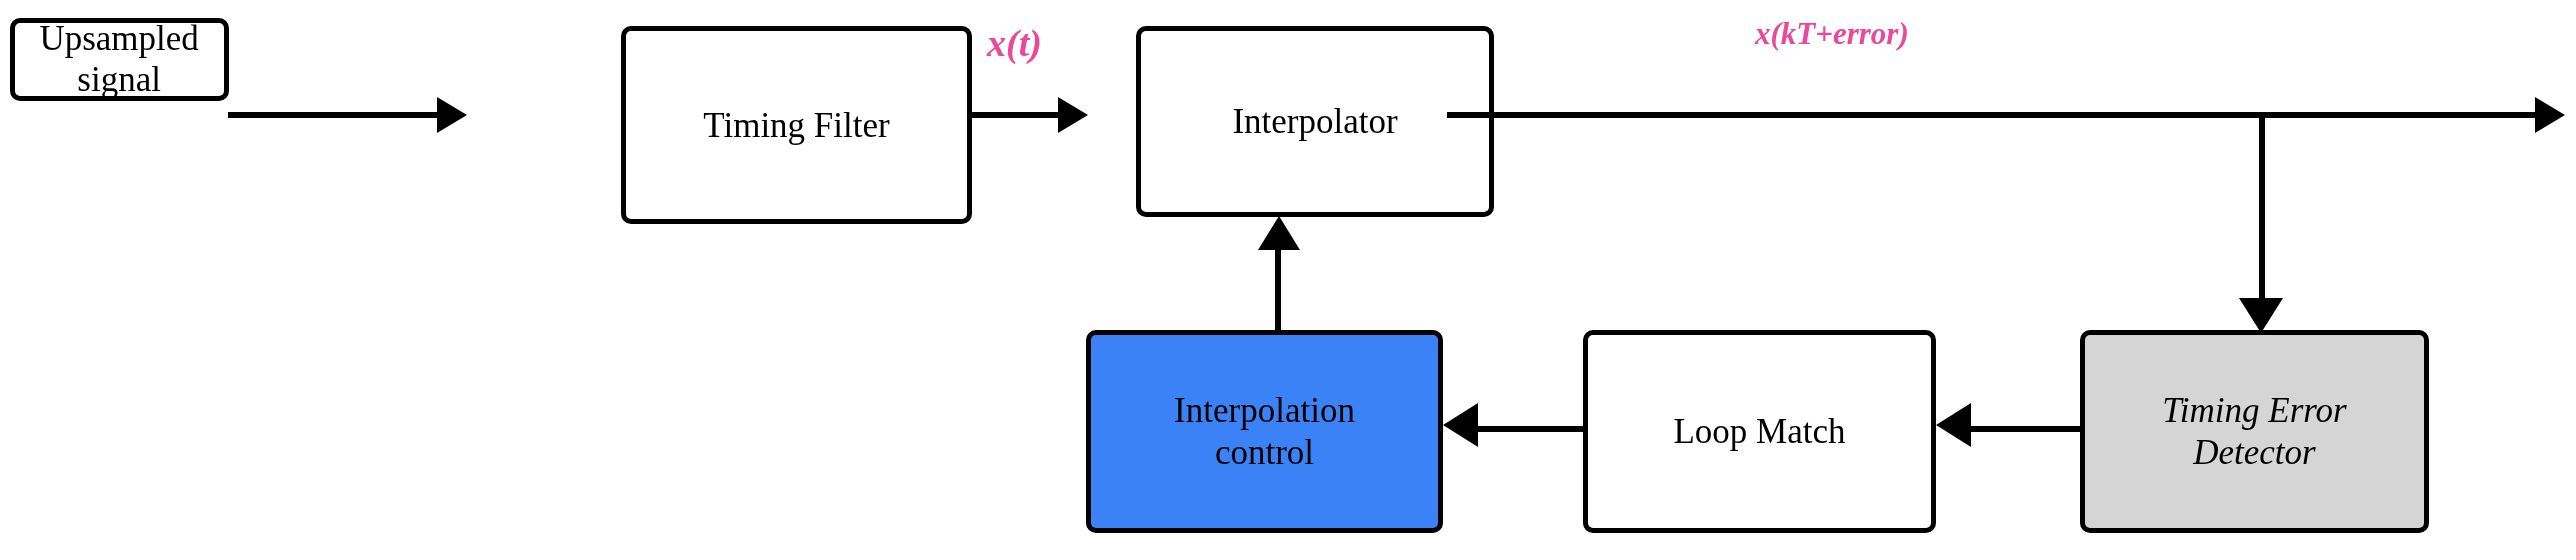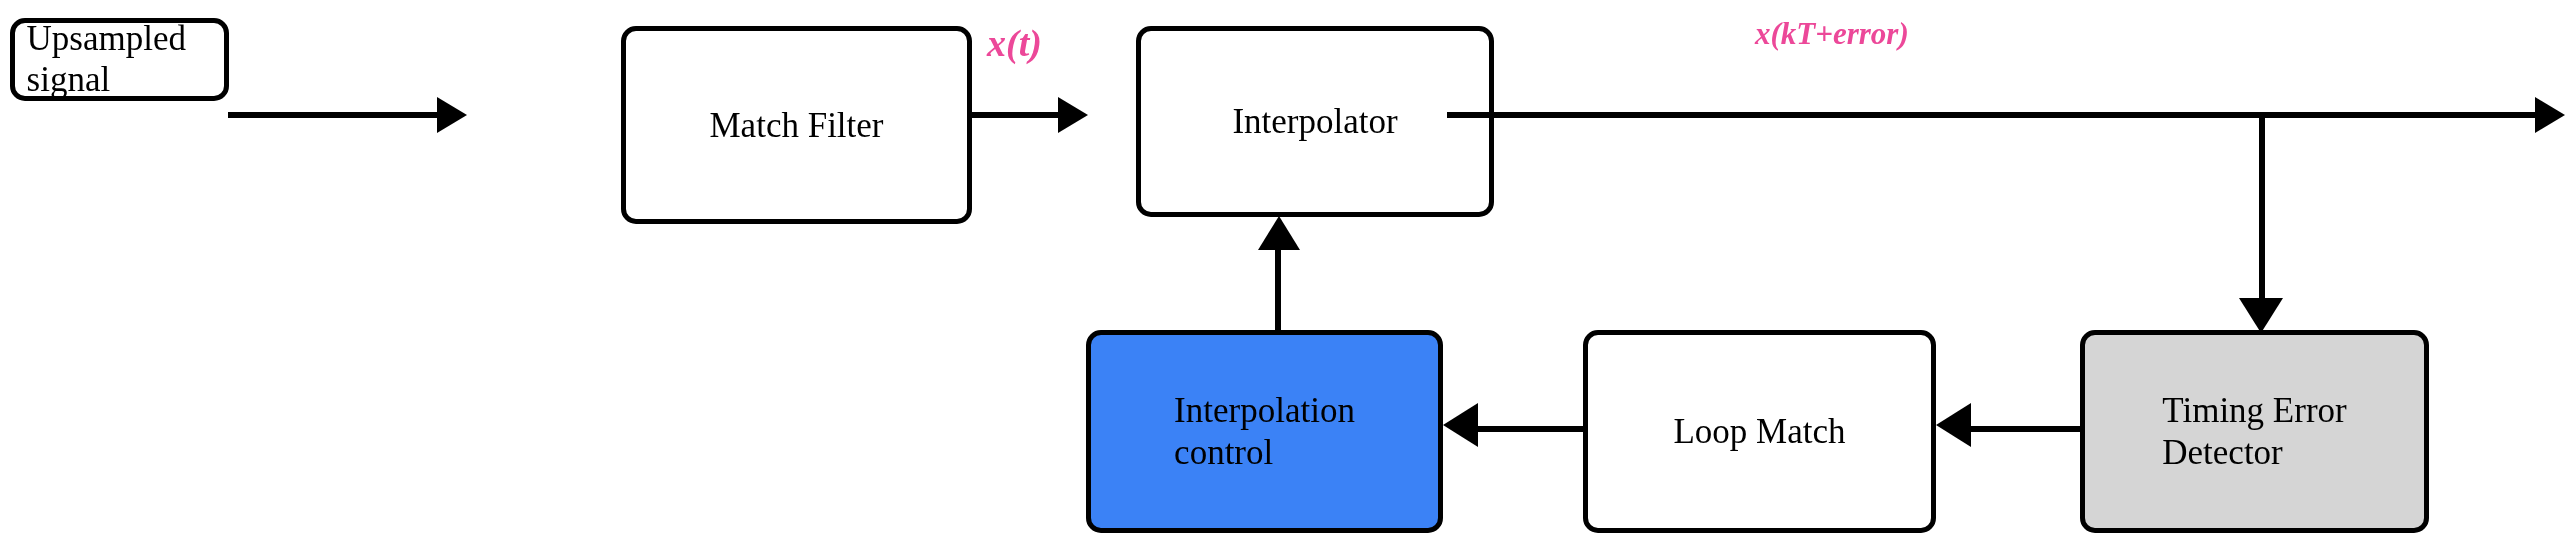"Upsampled signal" .blk { border-radius: 15px -> 10px; padding: 0 12px -> 0 20px; text-align: none -> center }
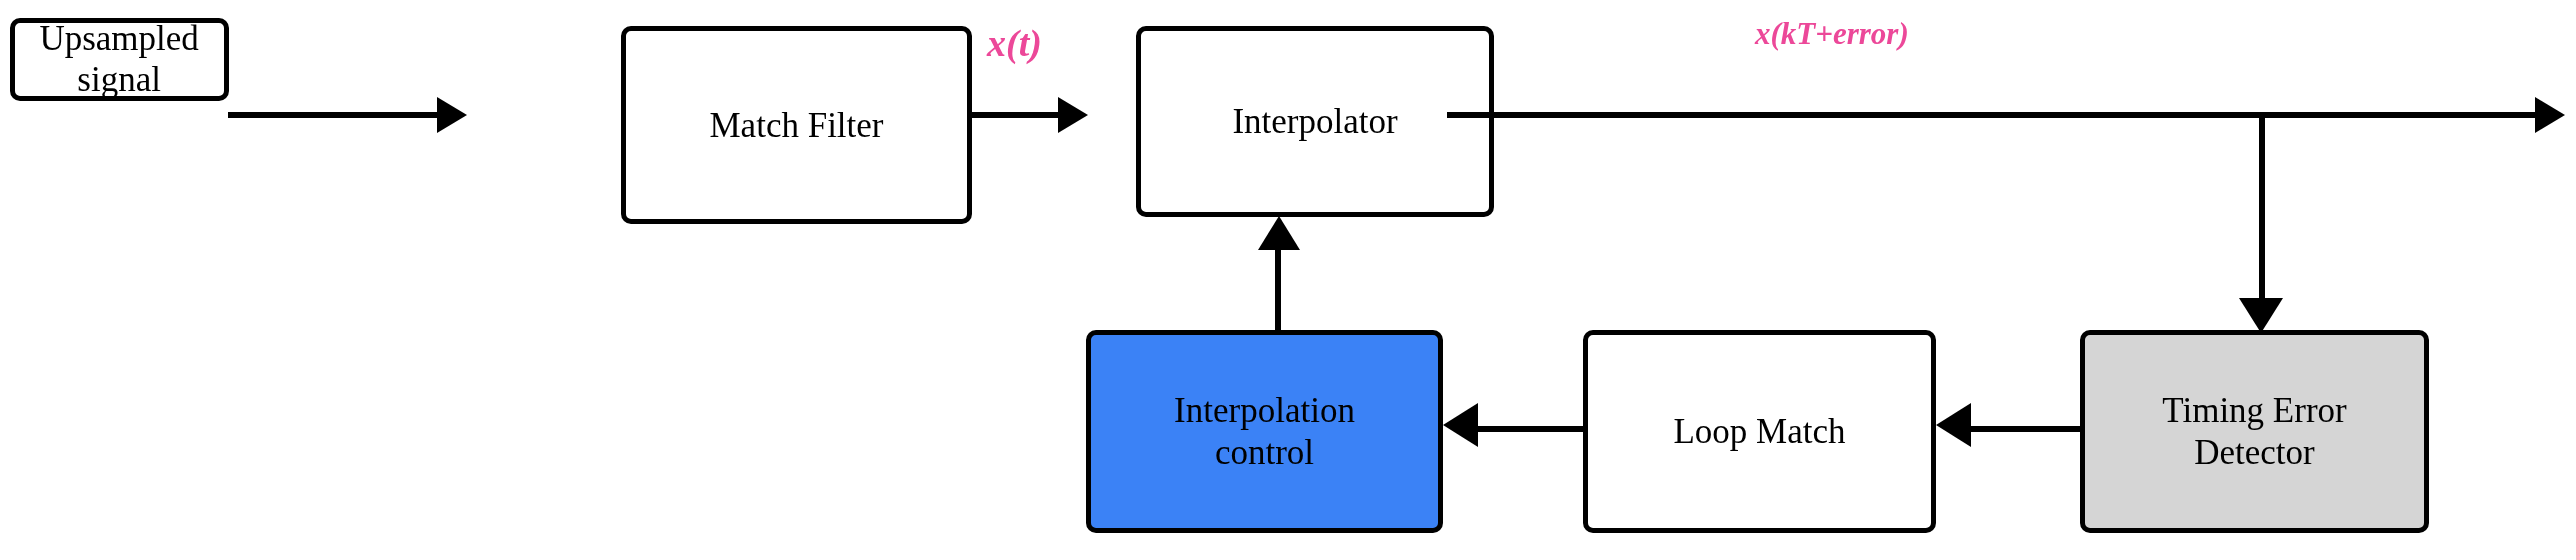"Match Filter" span.lbl { text: Match -> Timing }
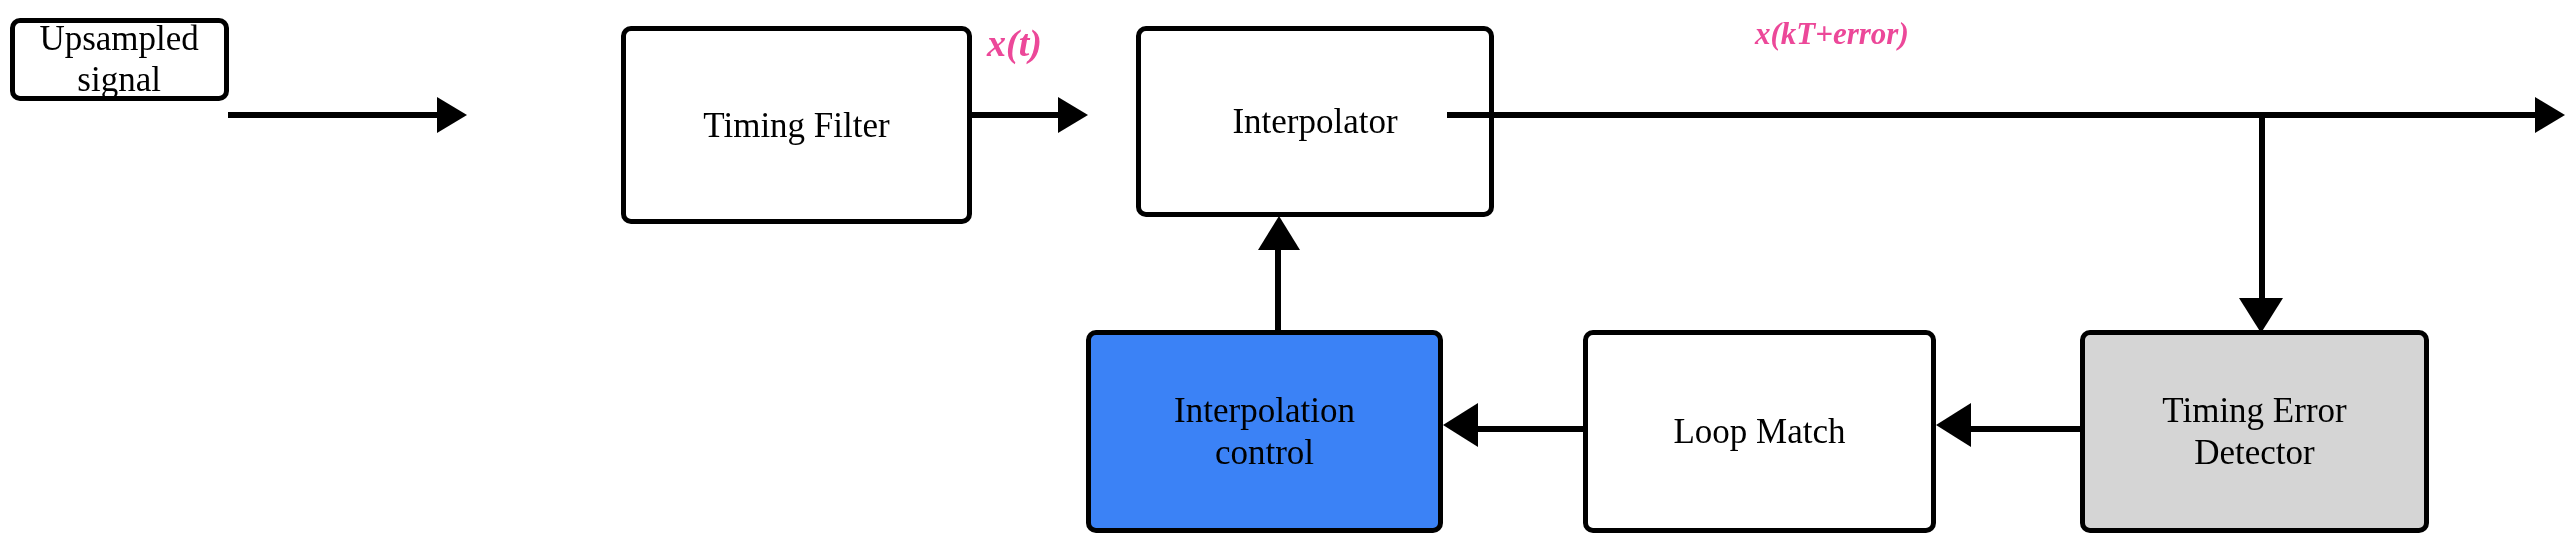"Timing Error" #blk-ted { font-style: none -> italic }
